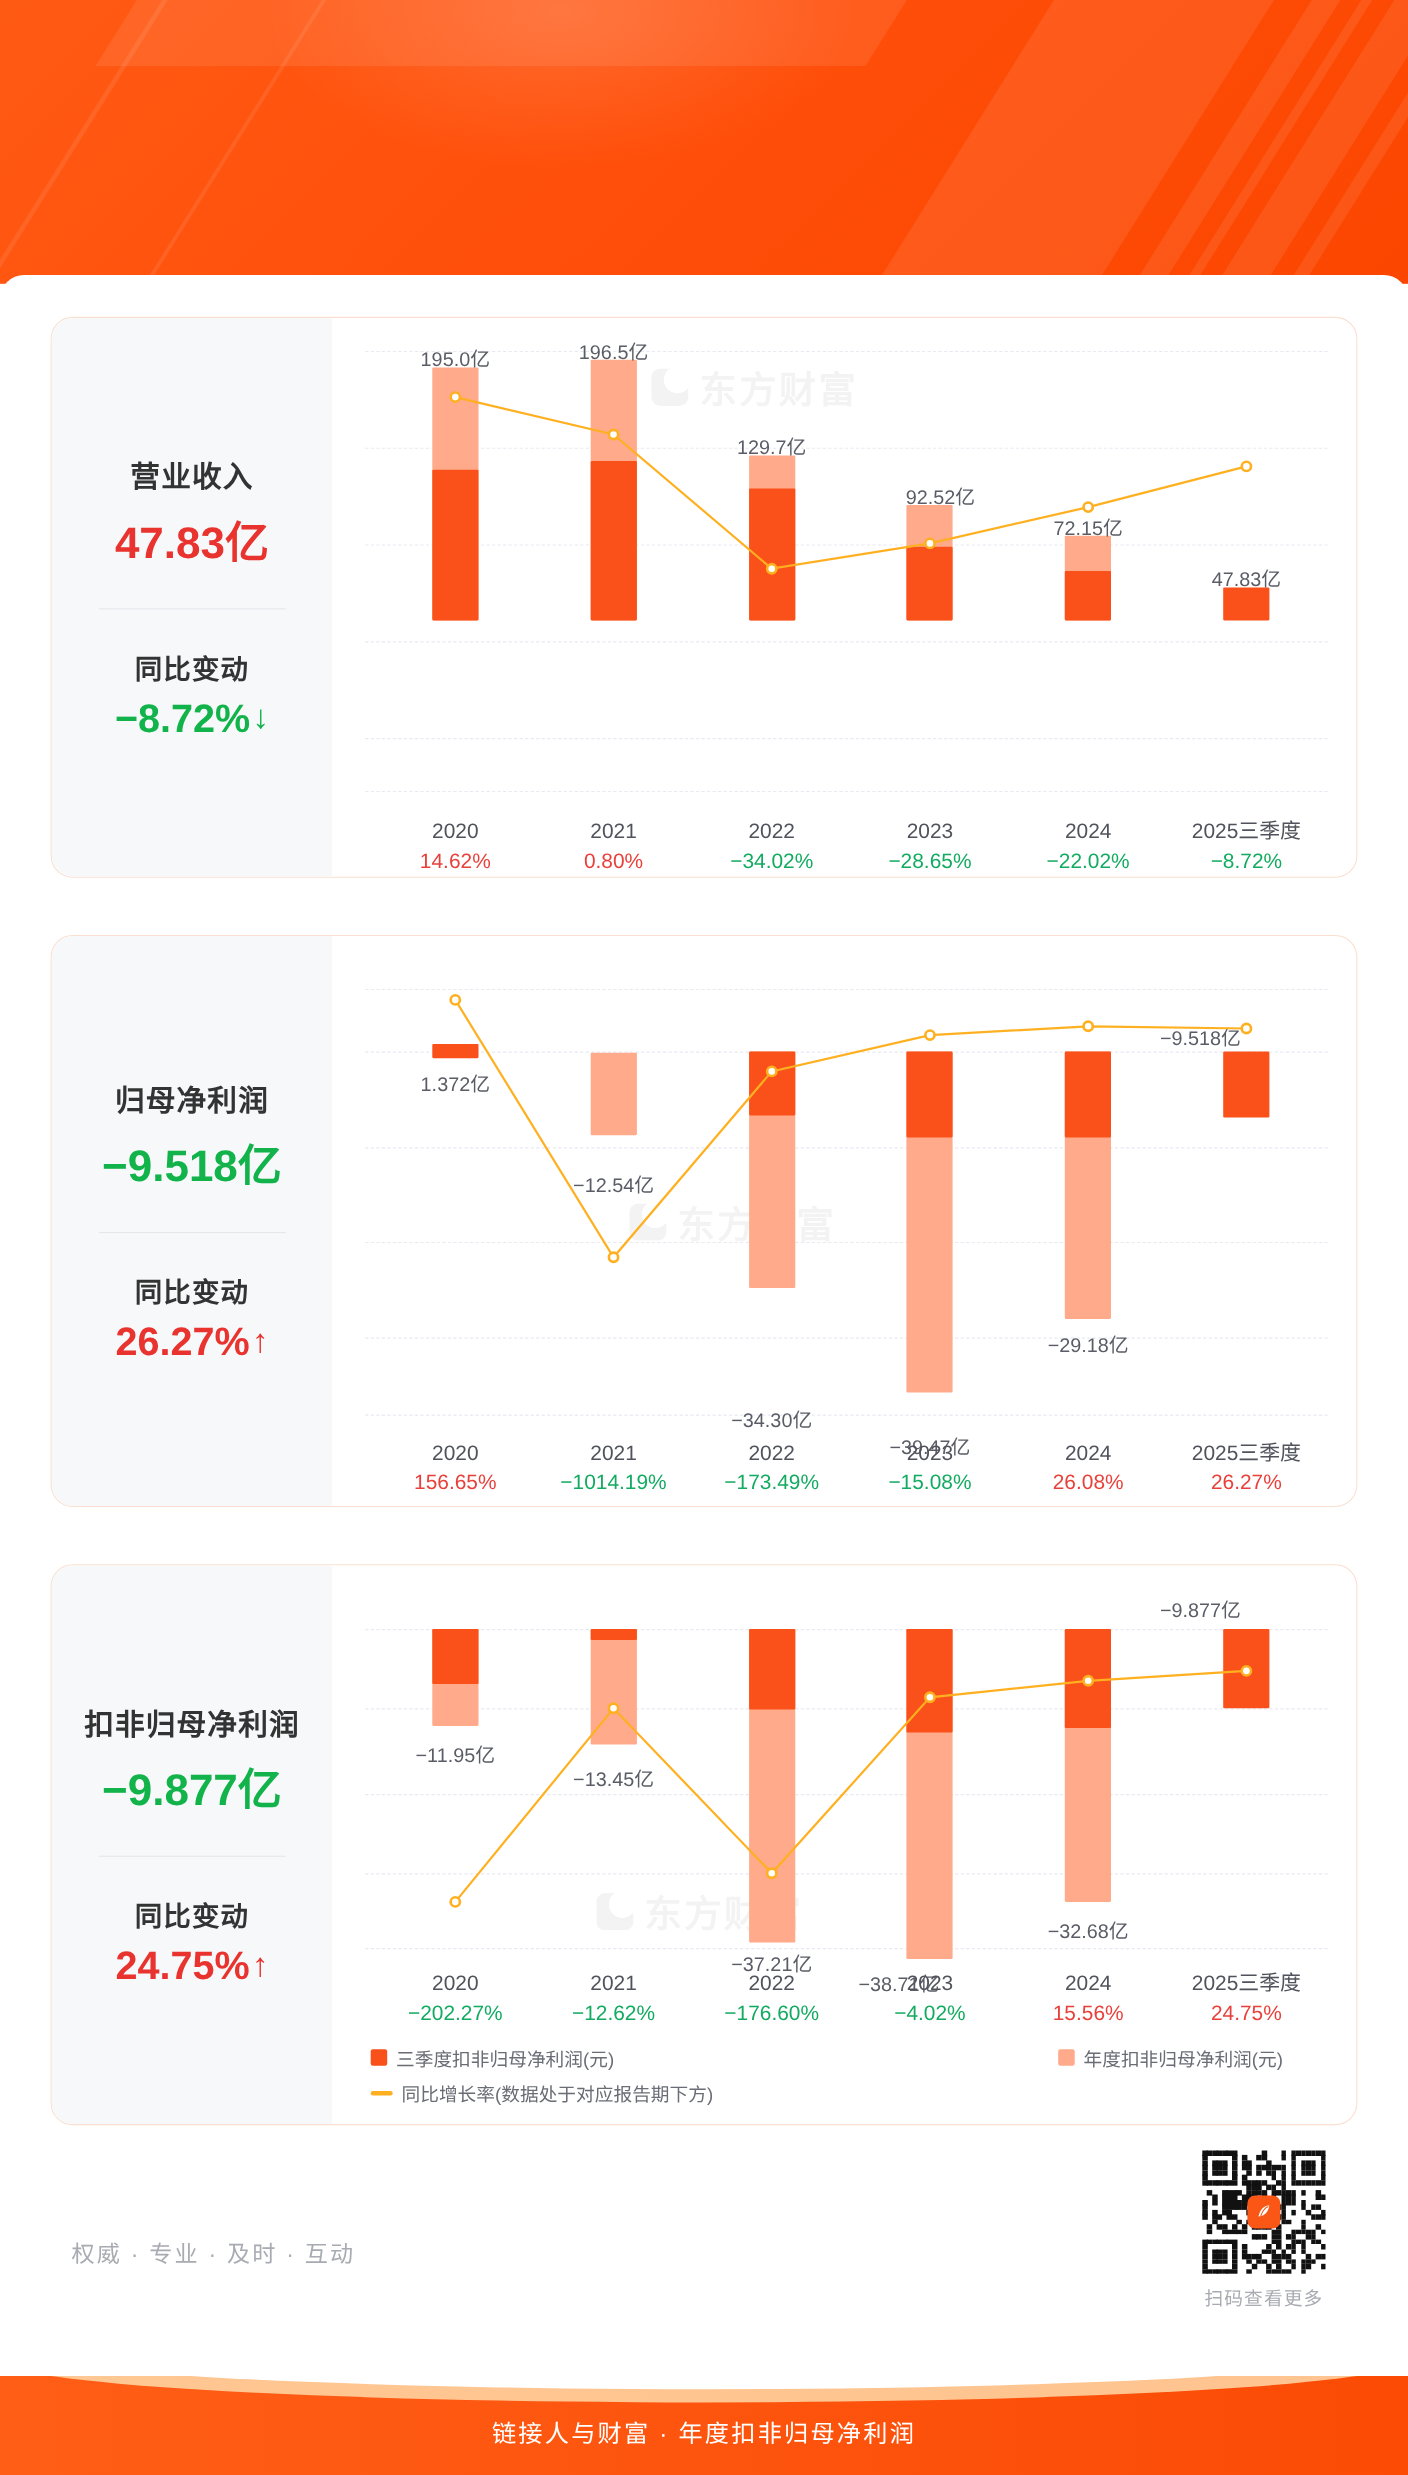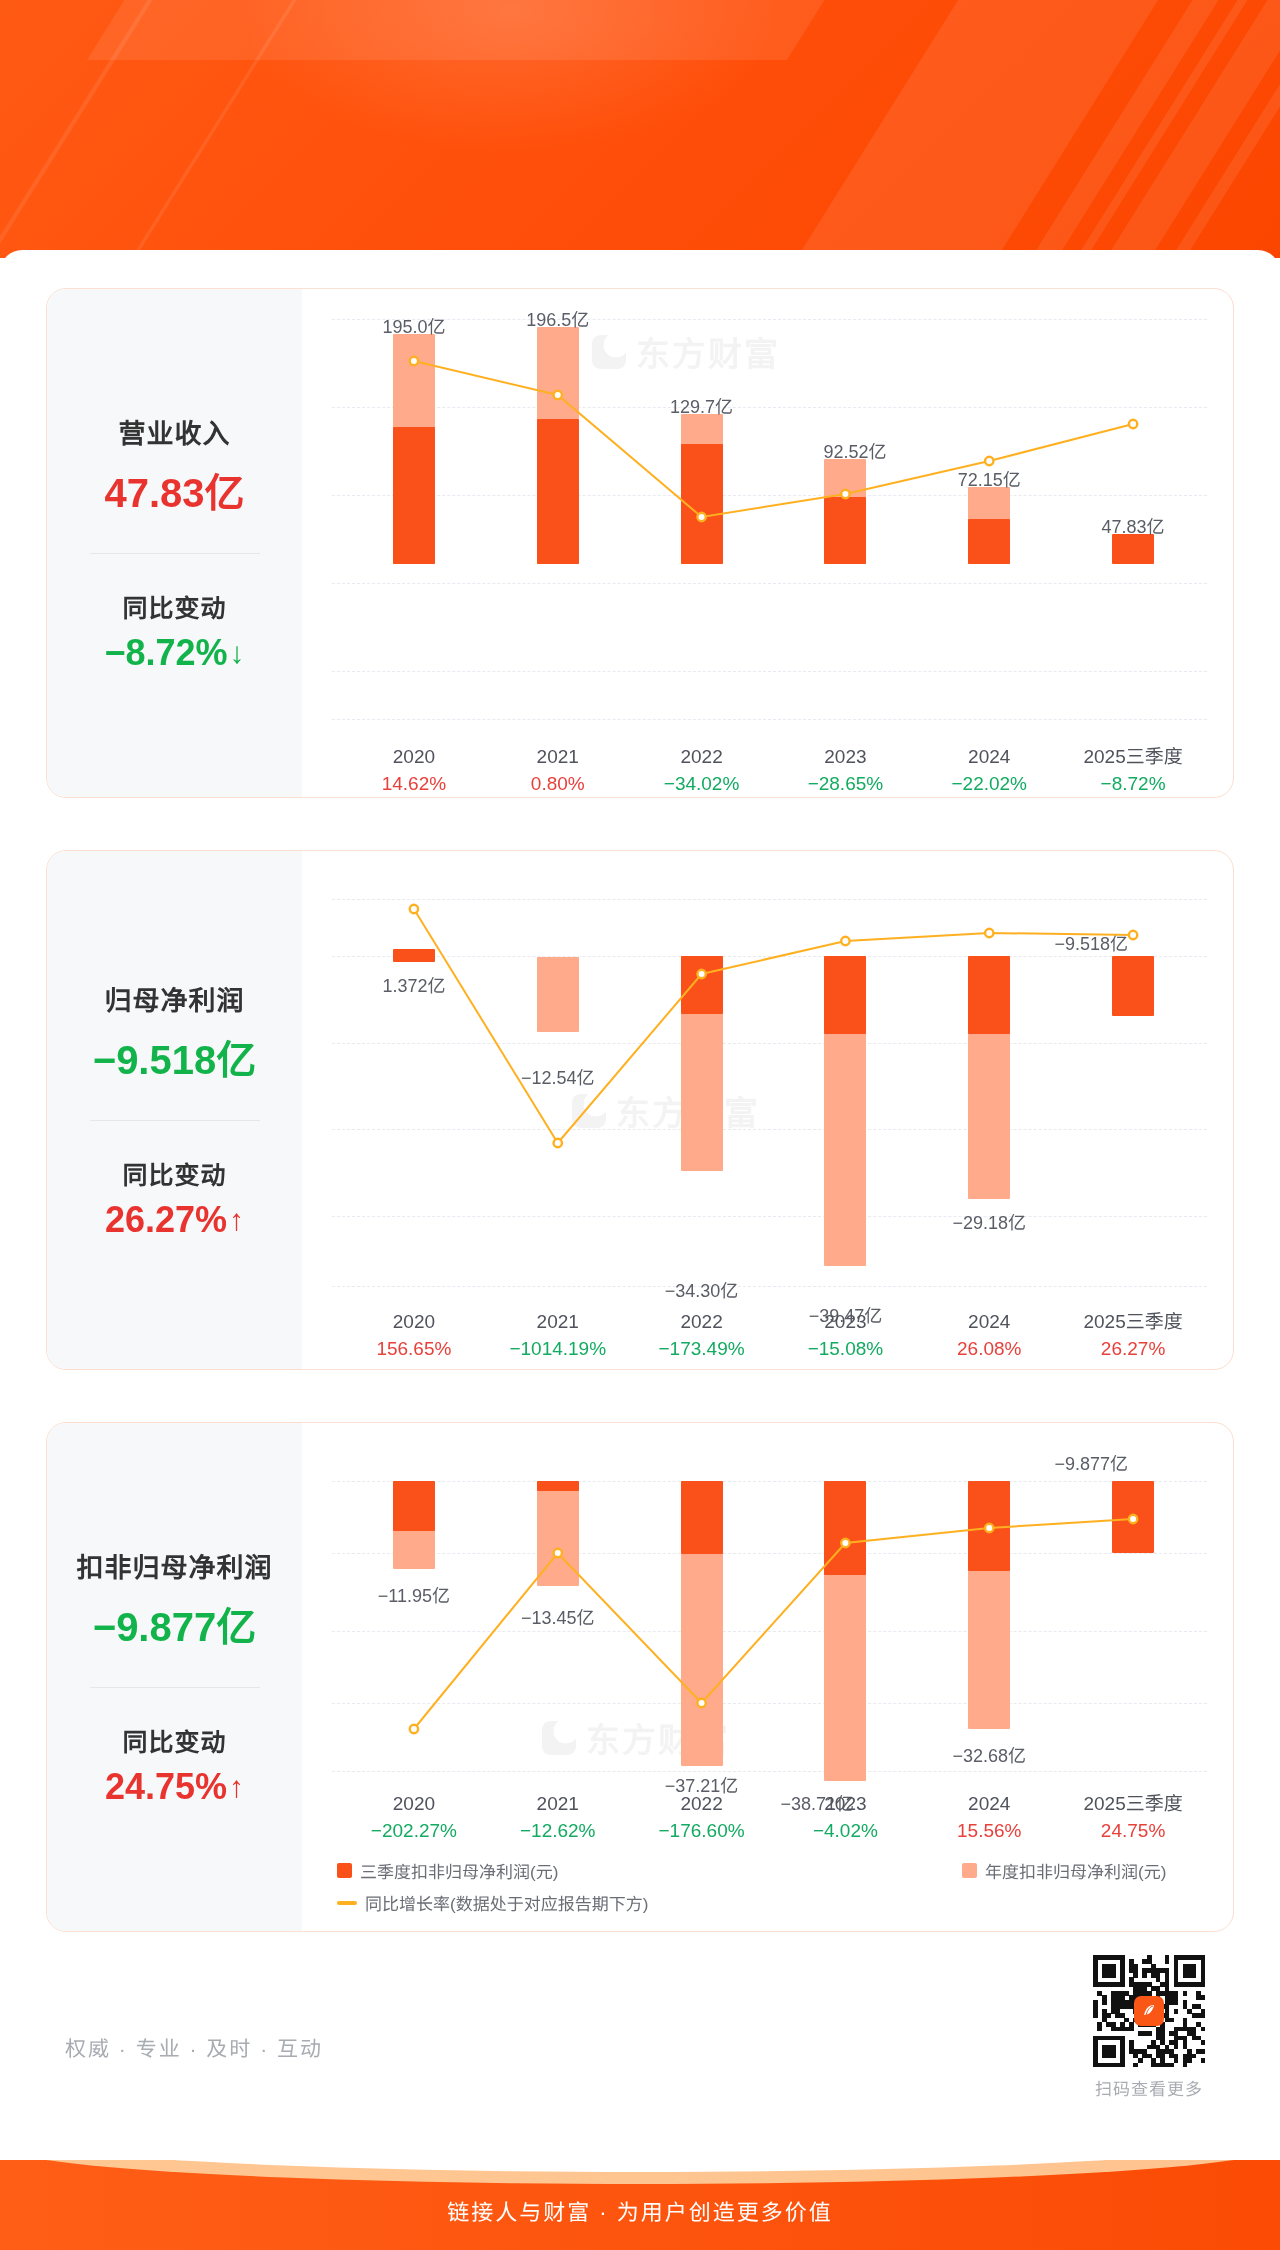"链接人与财富 · 为用户创造更多价值" div.bottom-text { text: 为用户创造更多价值 -> 年度扣非归母净利润 }
